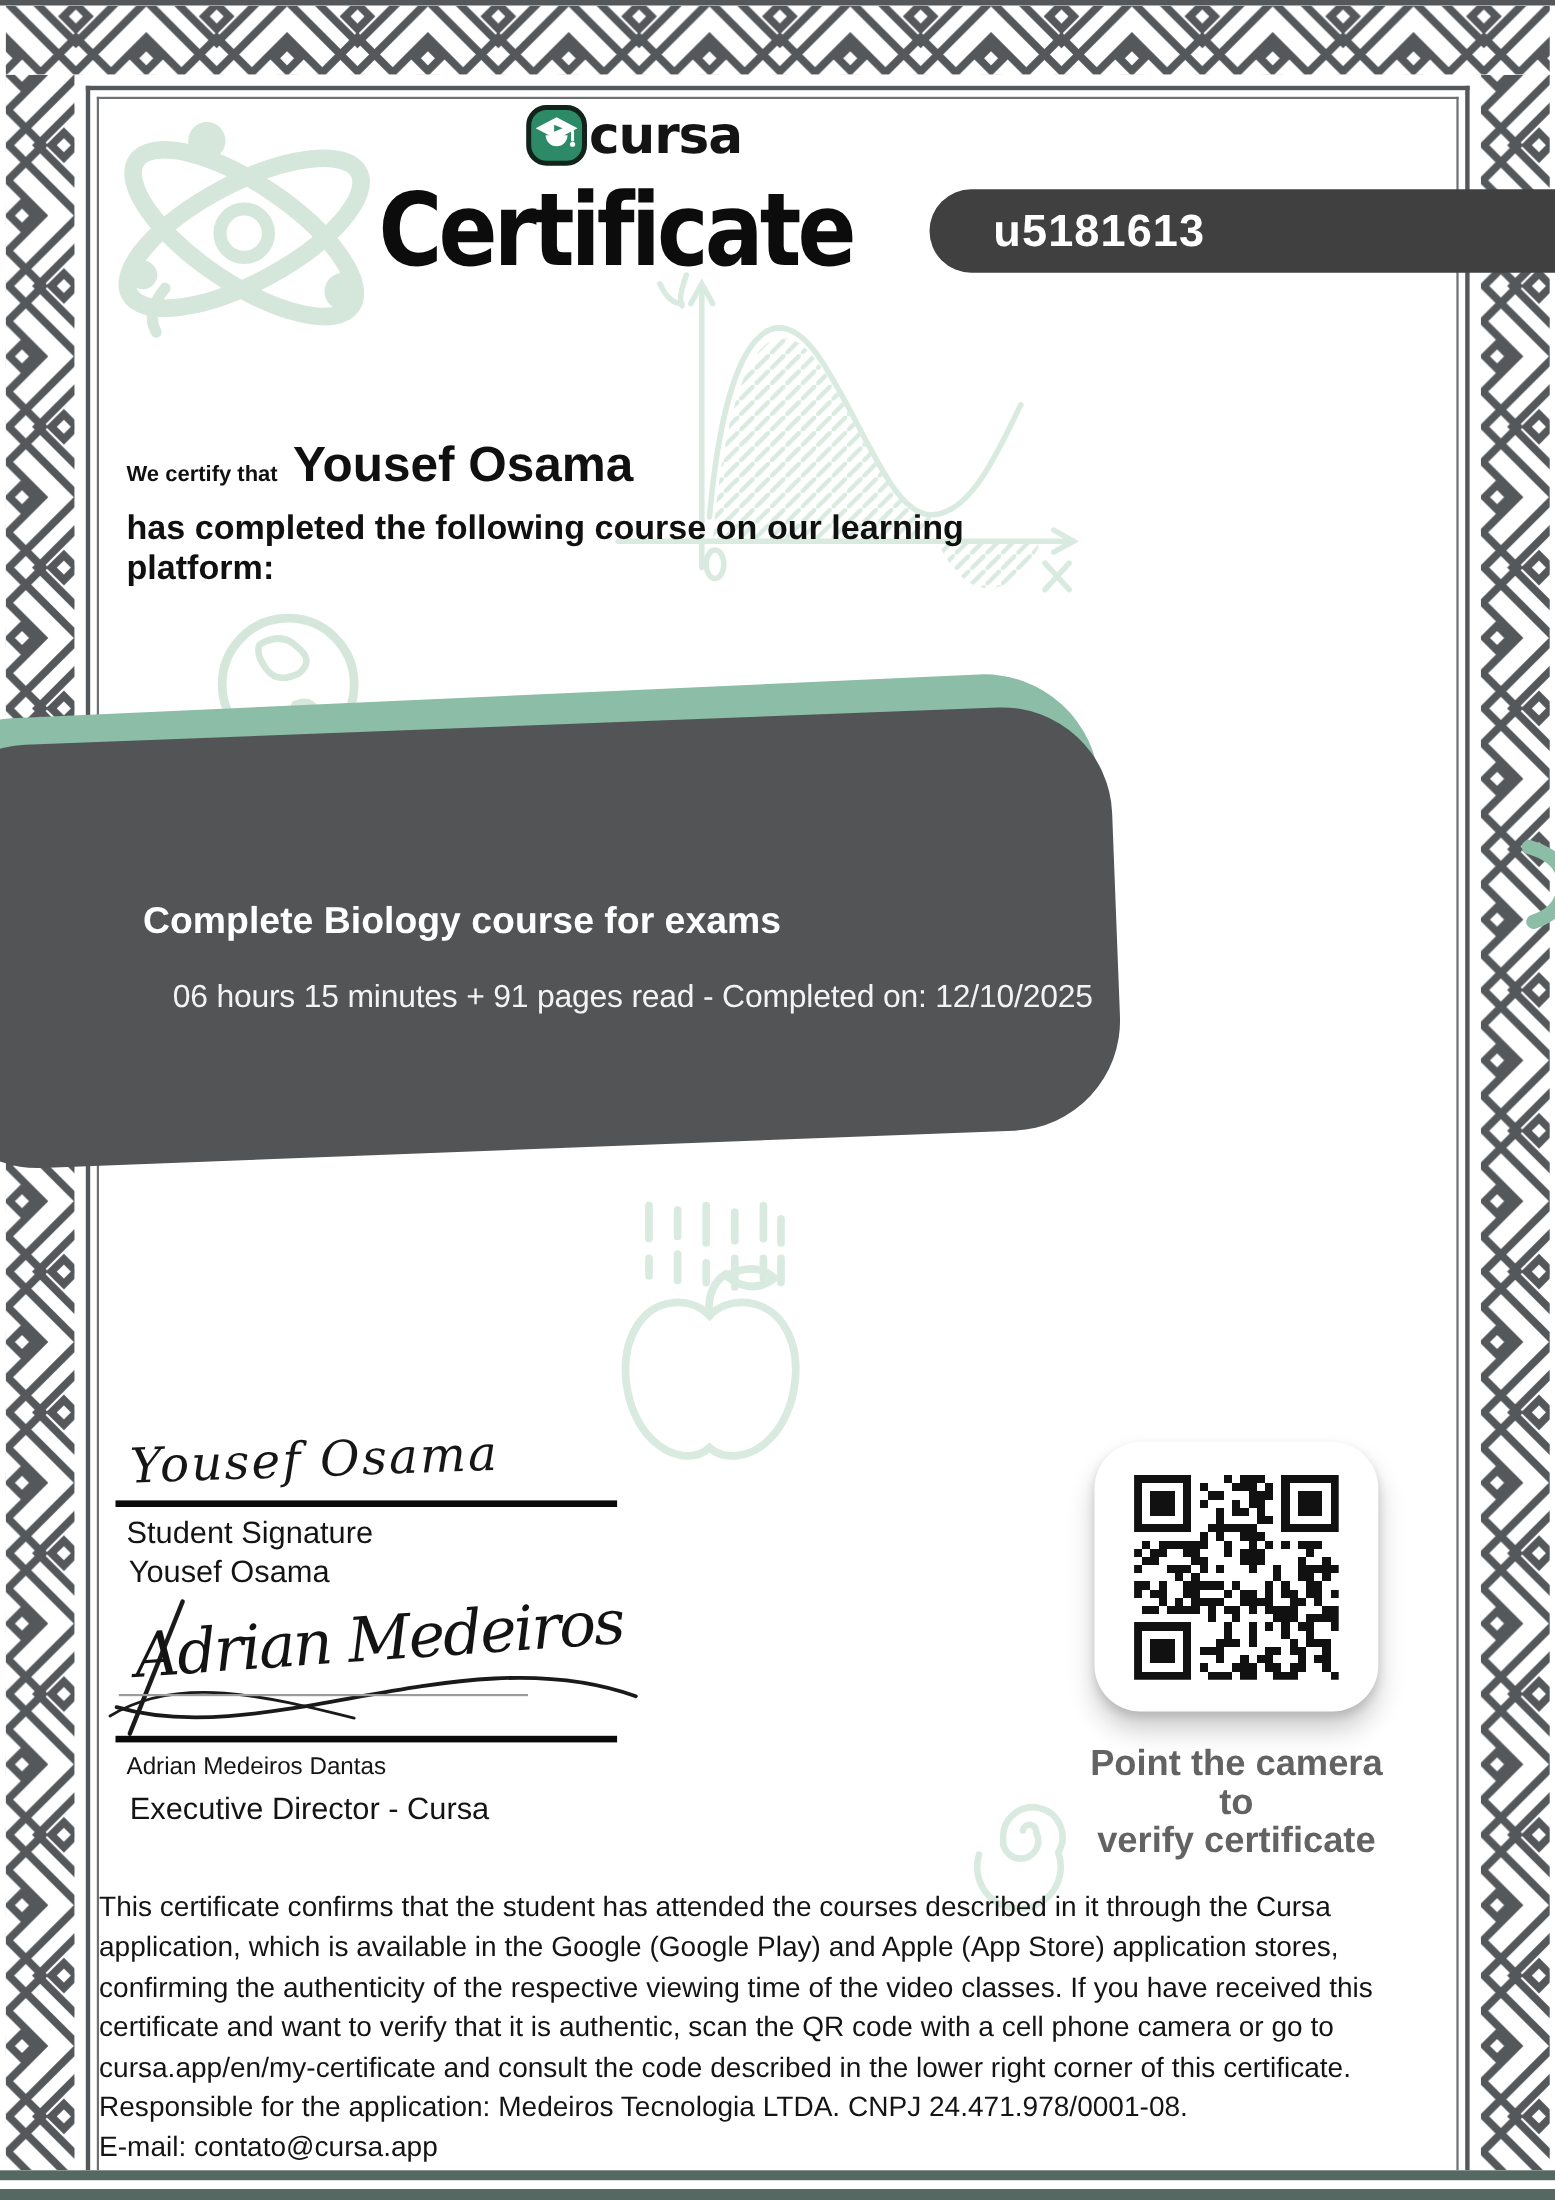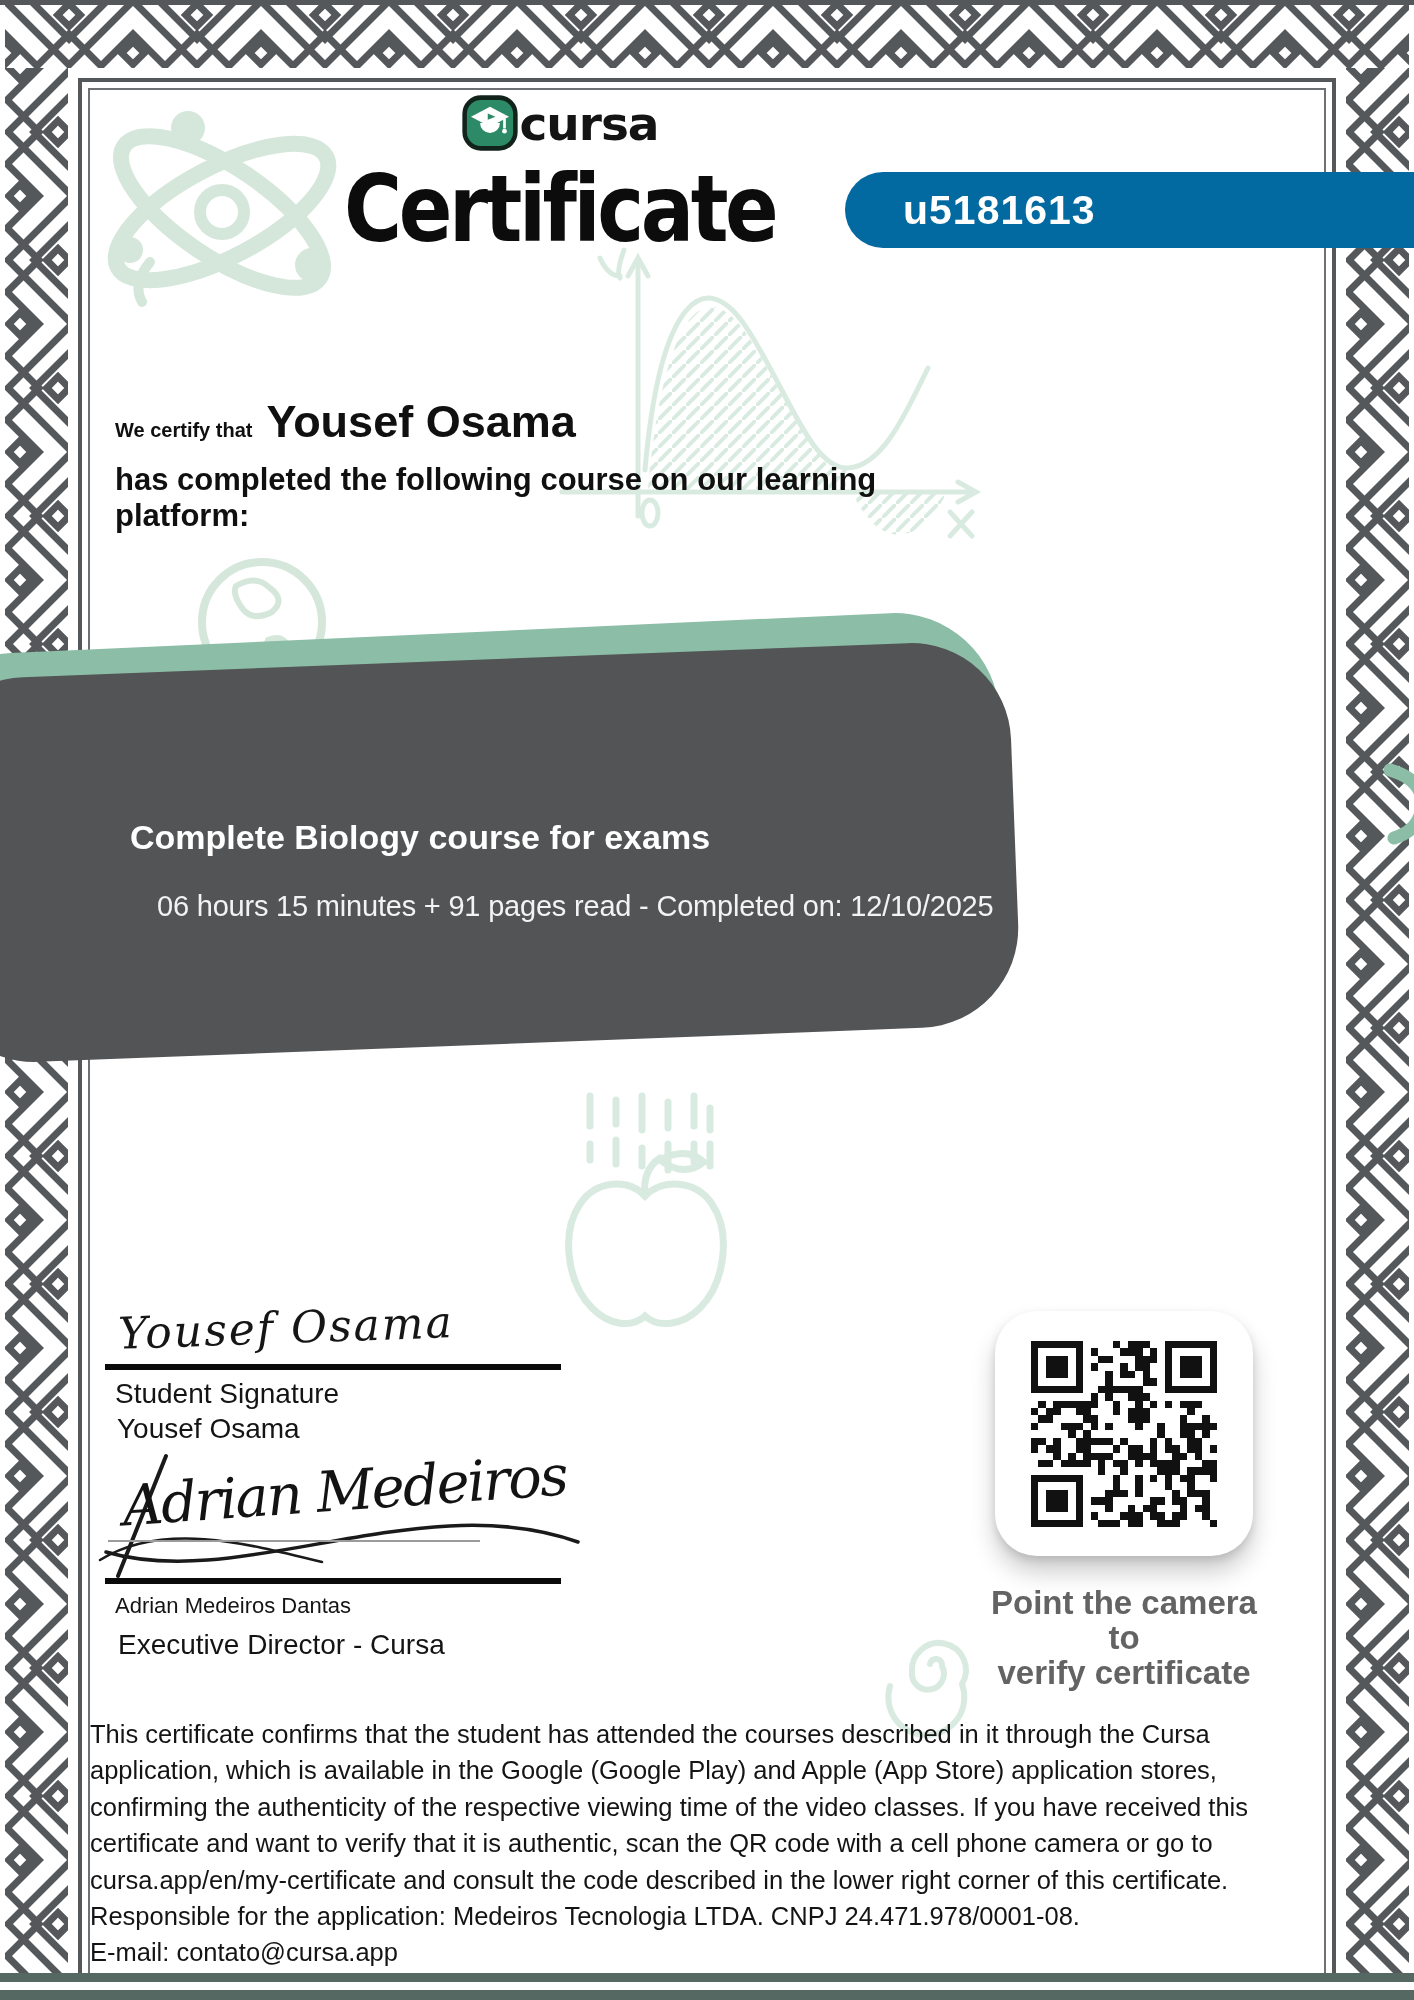"cursa" .logo-row { left: 90px -> 106px }
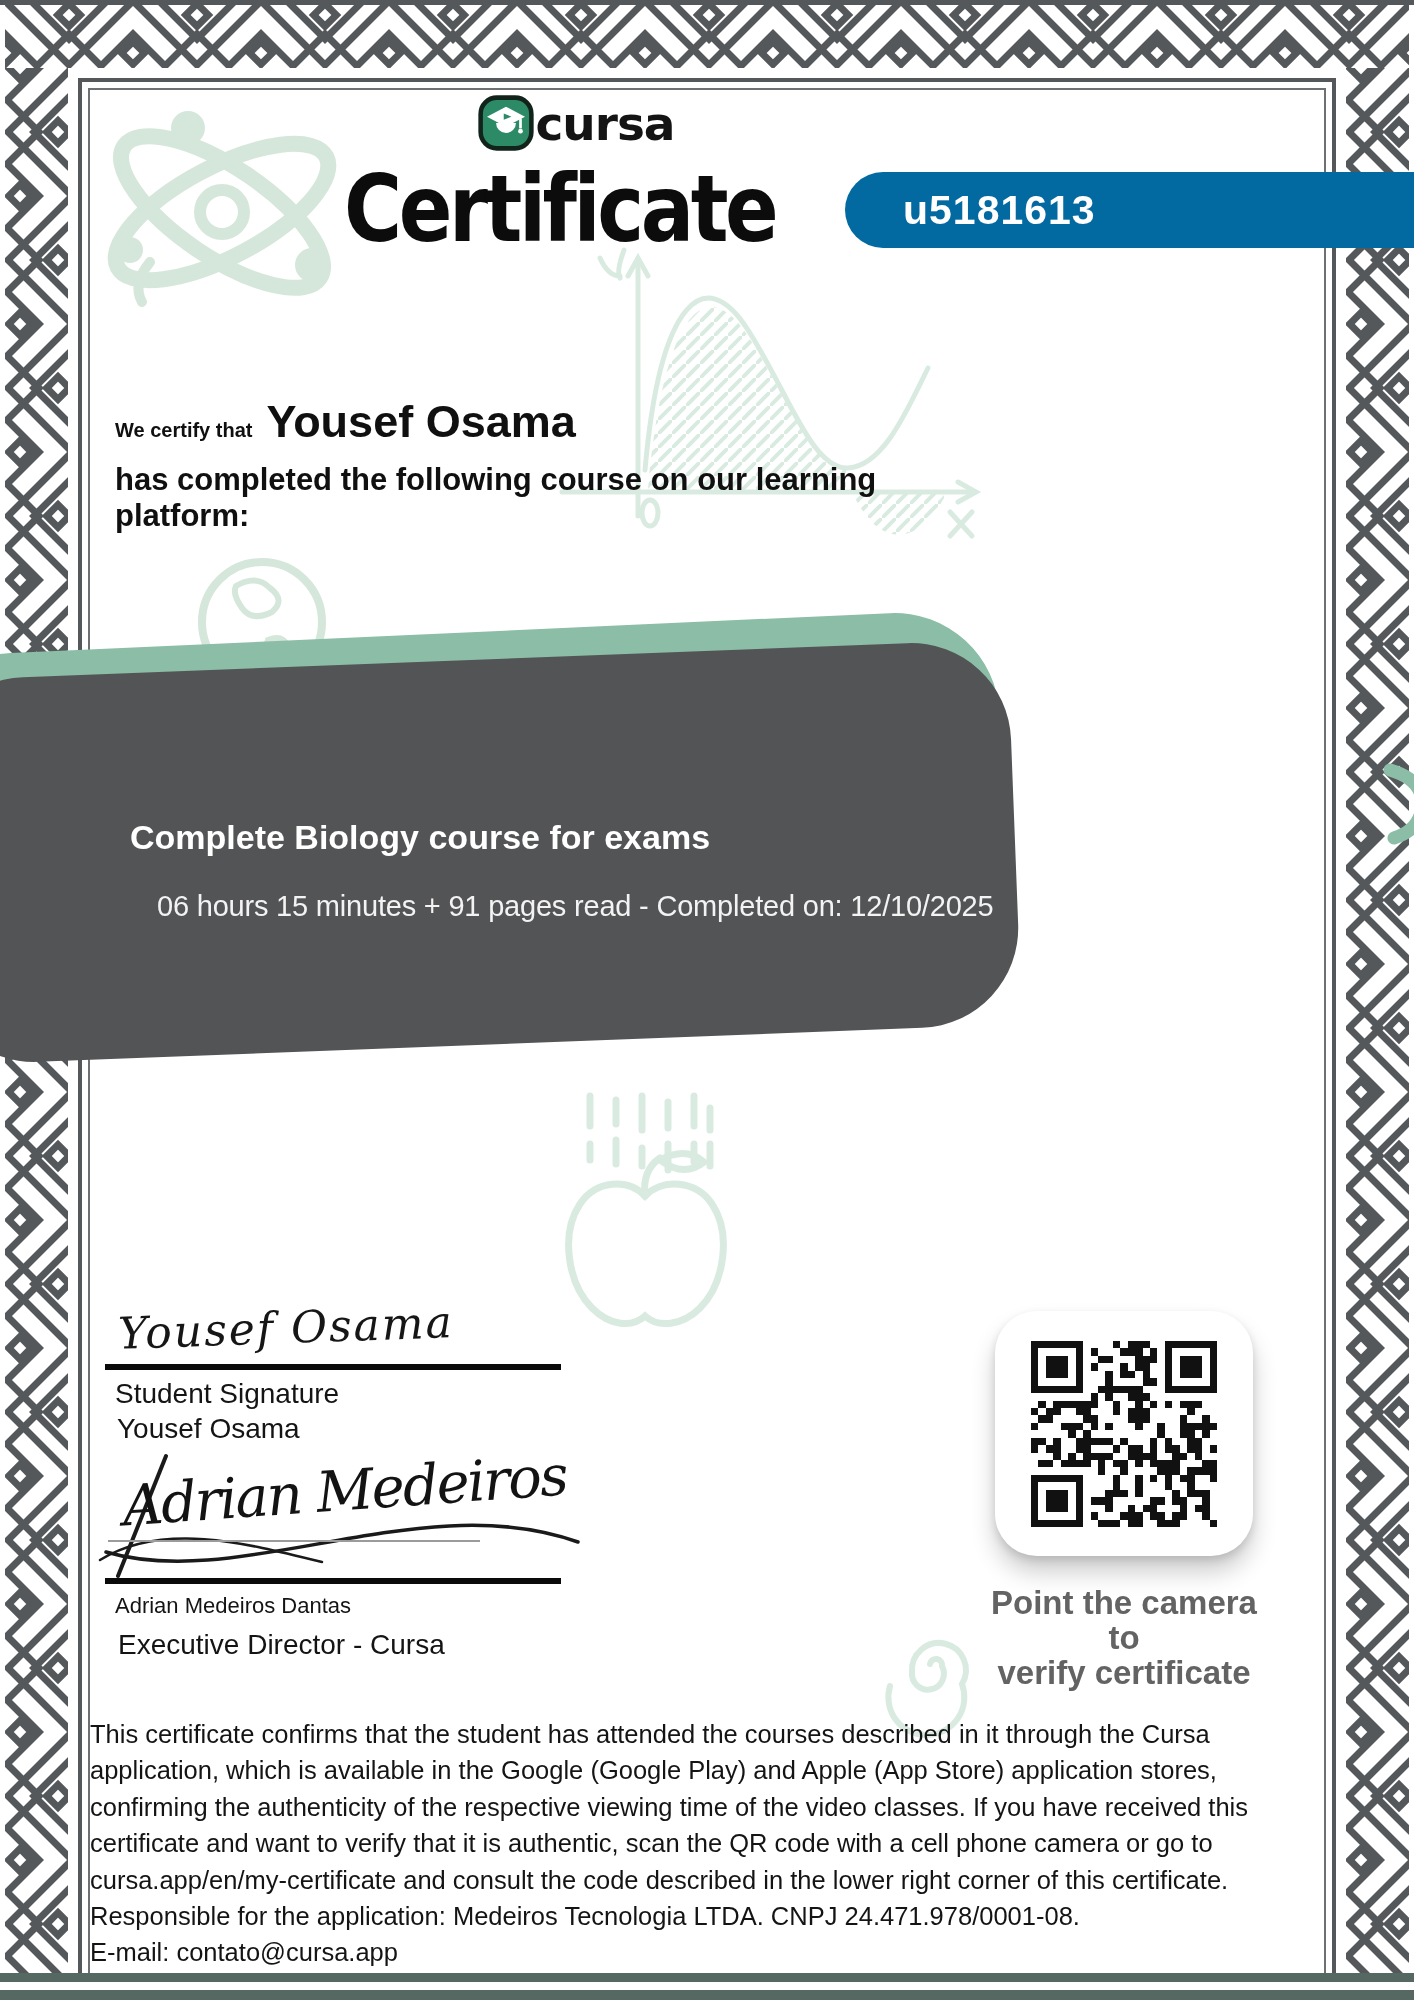"u5181613" .badge { background: #0369a1 -> #404040 }
